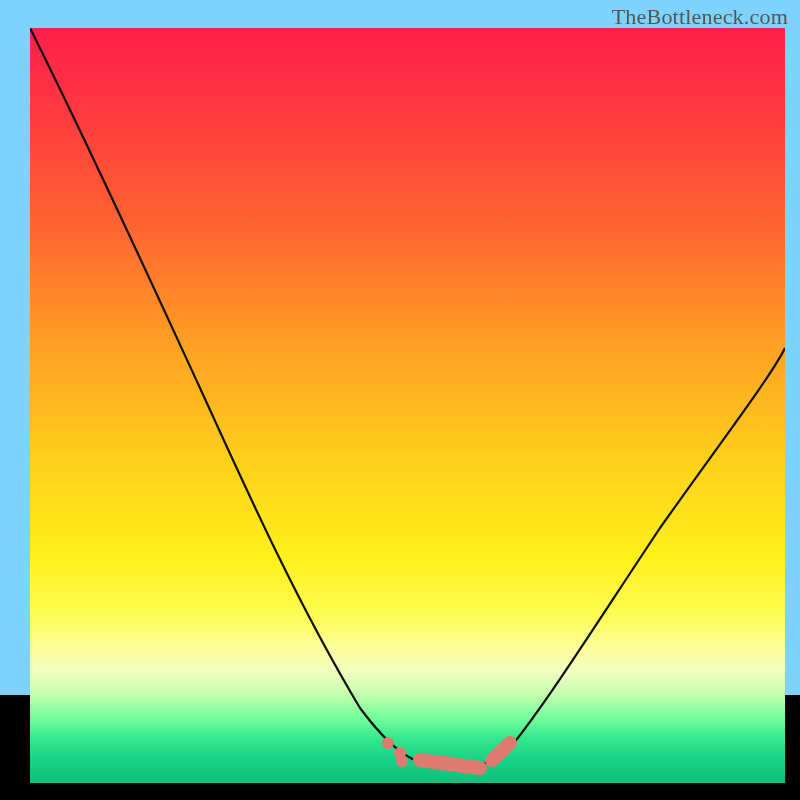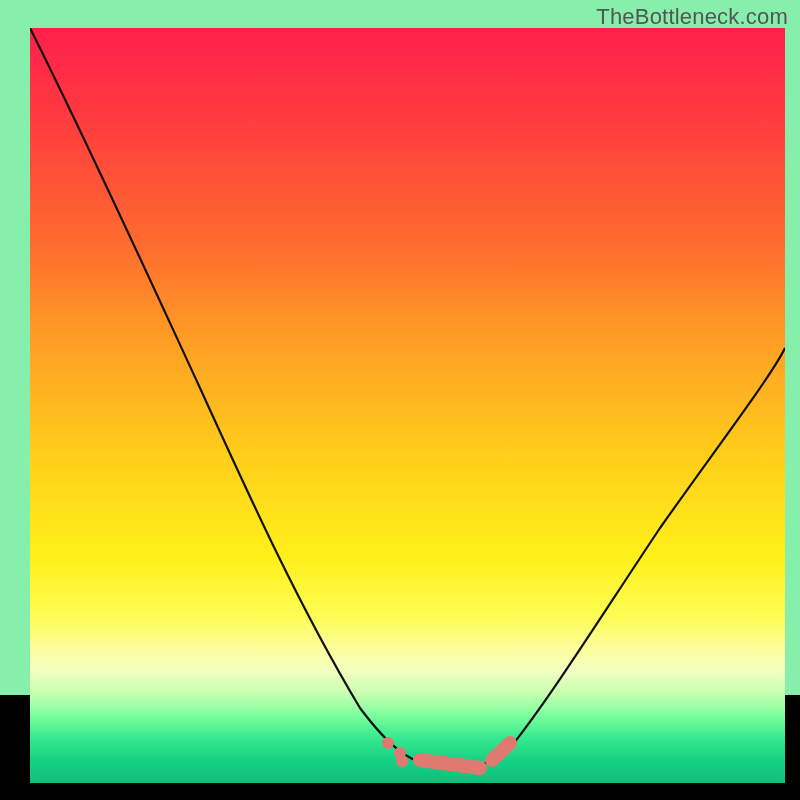"TheBottleneck.com" .stage { background: #86efac -> #7dd3fc; font-family: none -> Liberation Serif, serif }
